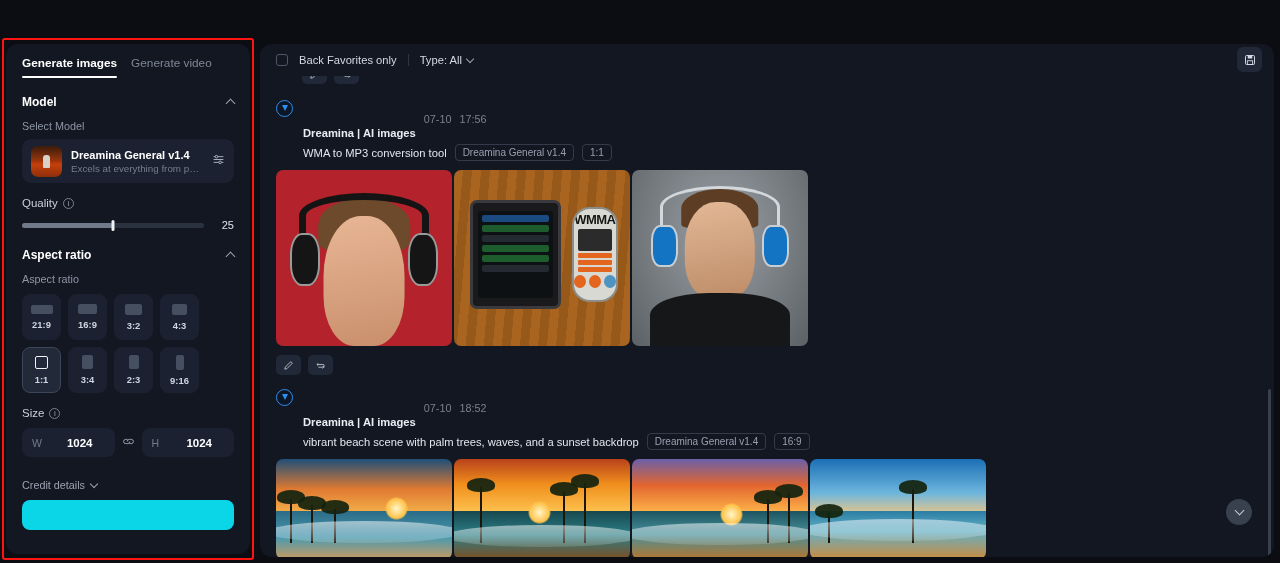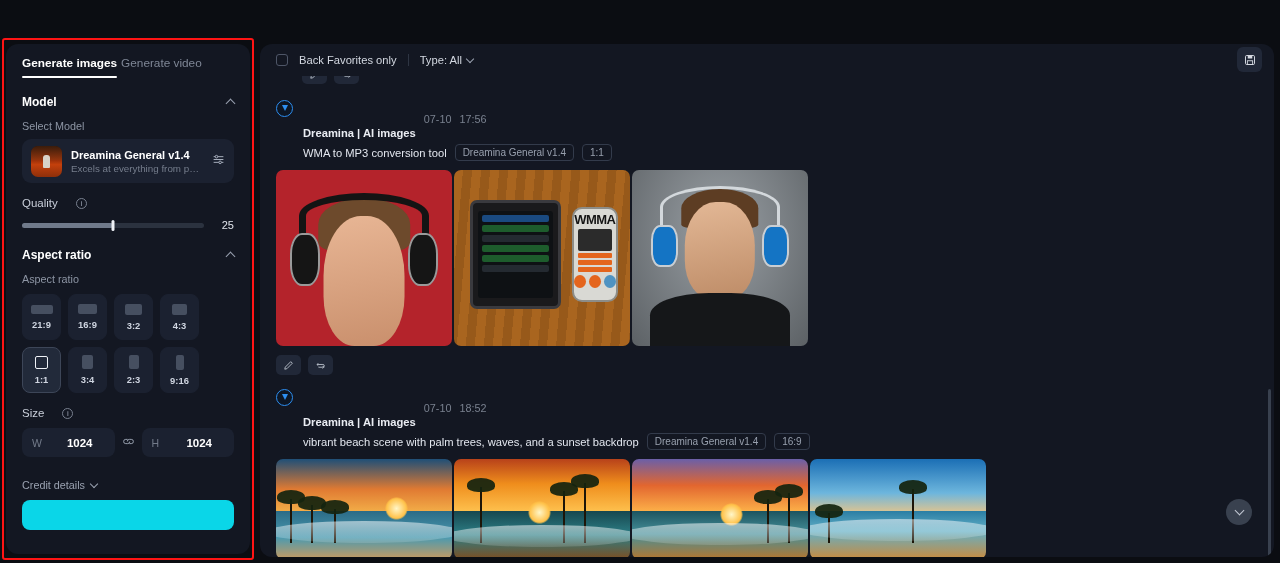"Generate images" .tabs { gap: 4px -> 14px }
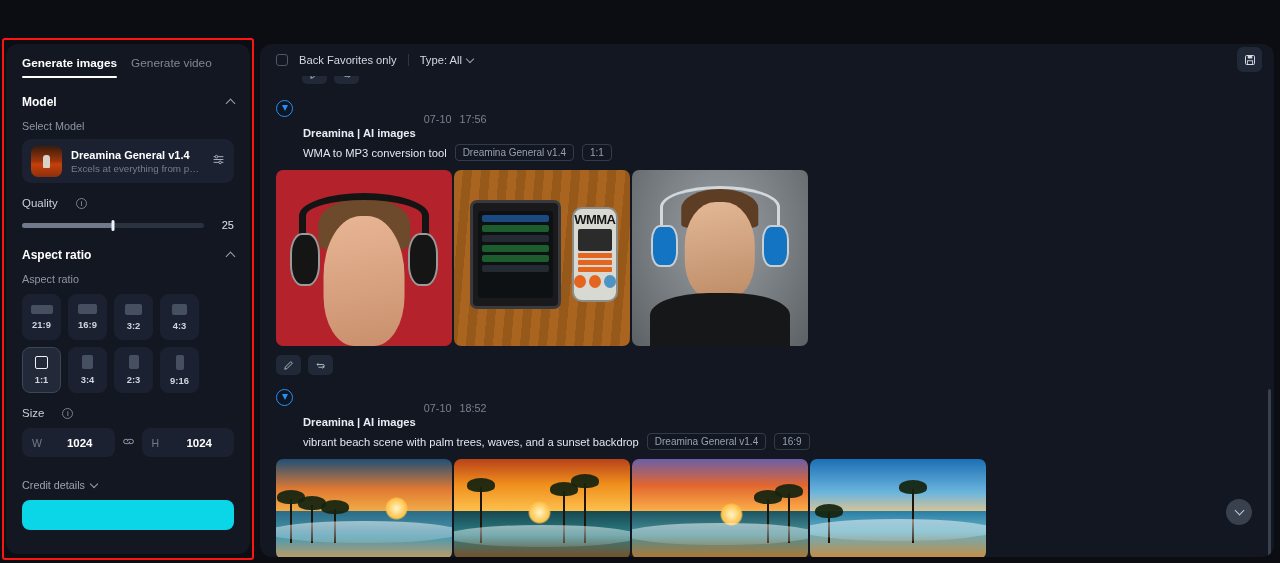"Quality" .row-label { gap: 18px -> 5px }
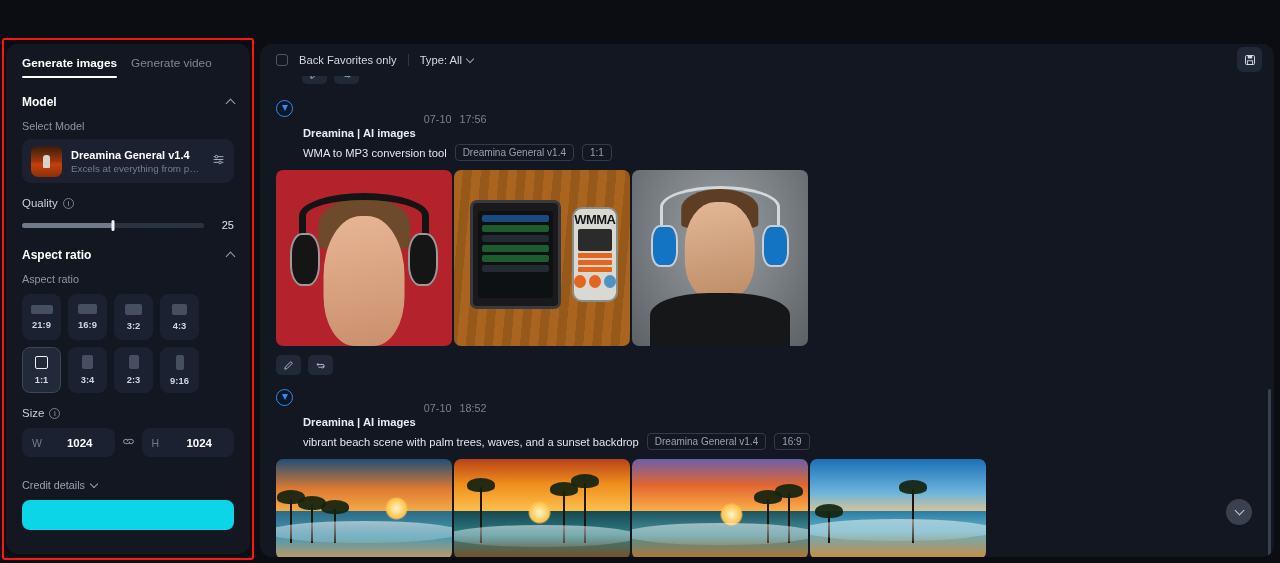"WMMA" .a-devices-wood .phone { border-radius: 10px -> 18px }
